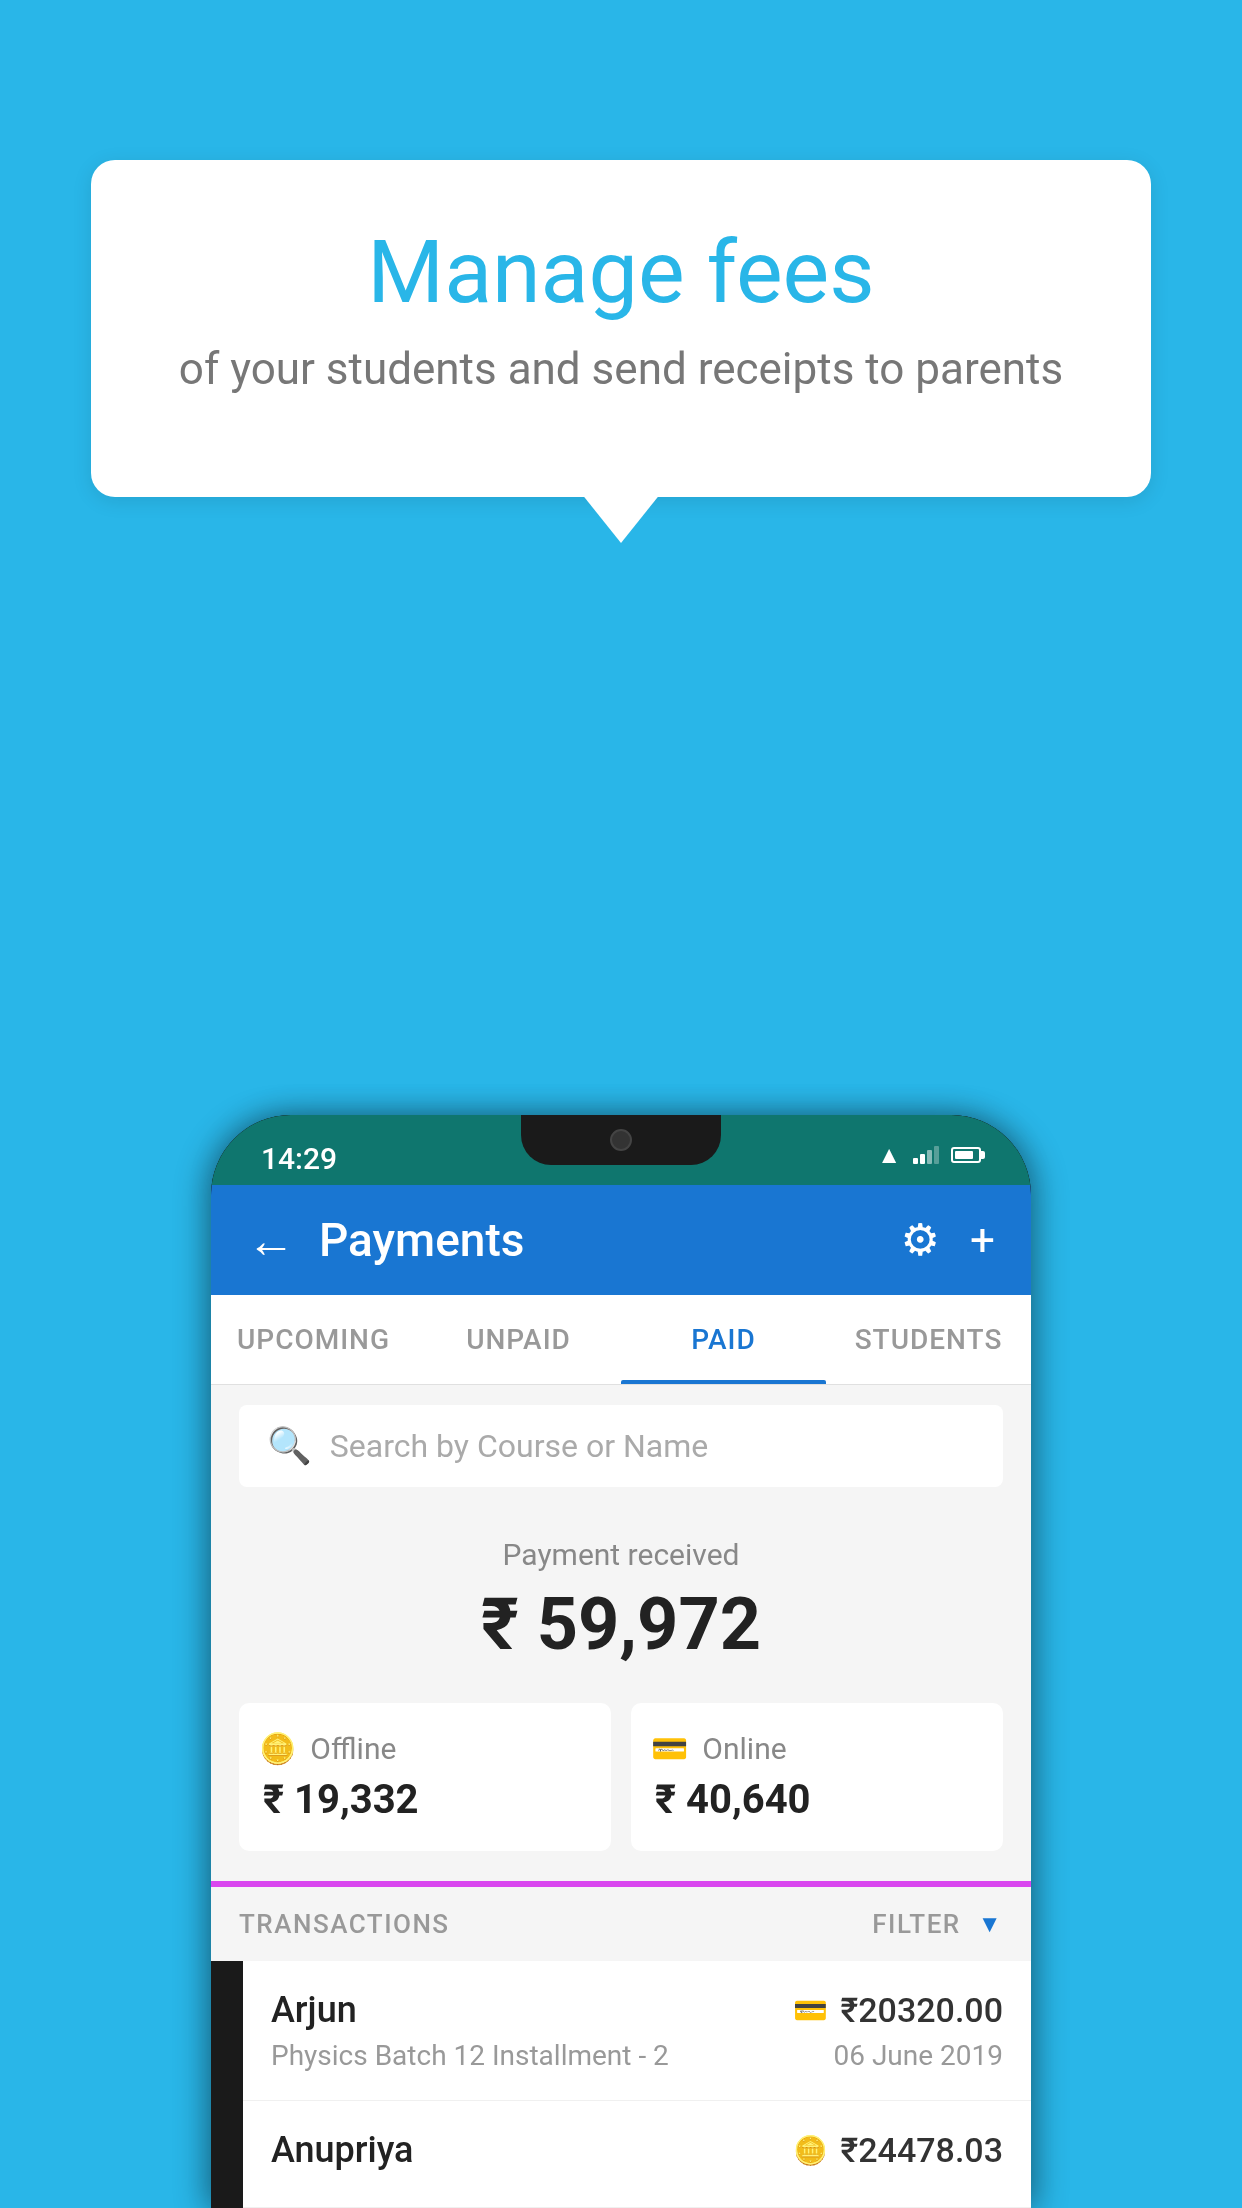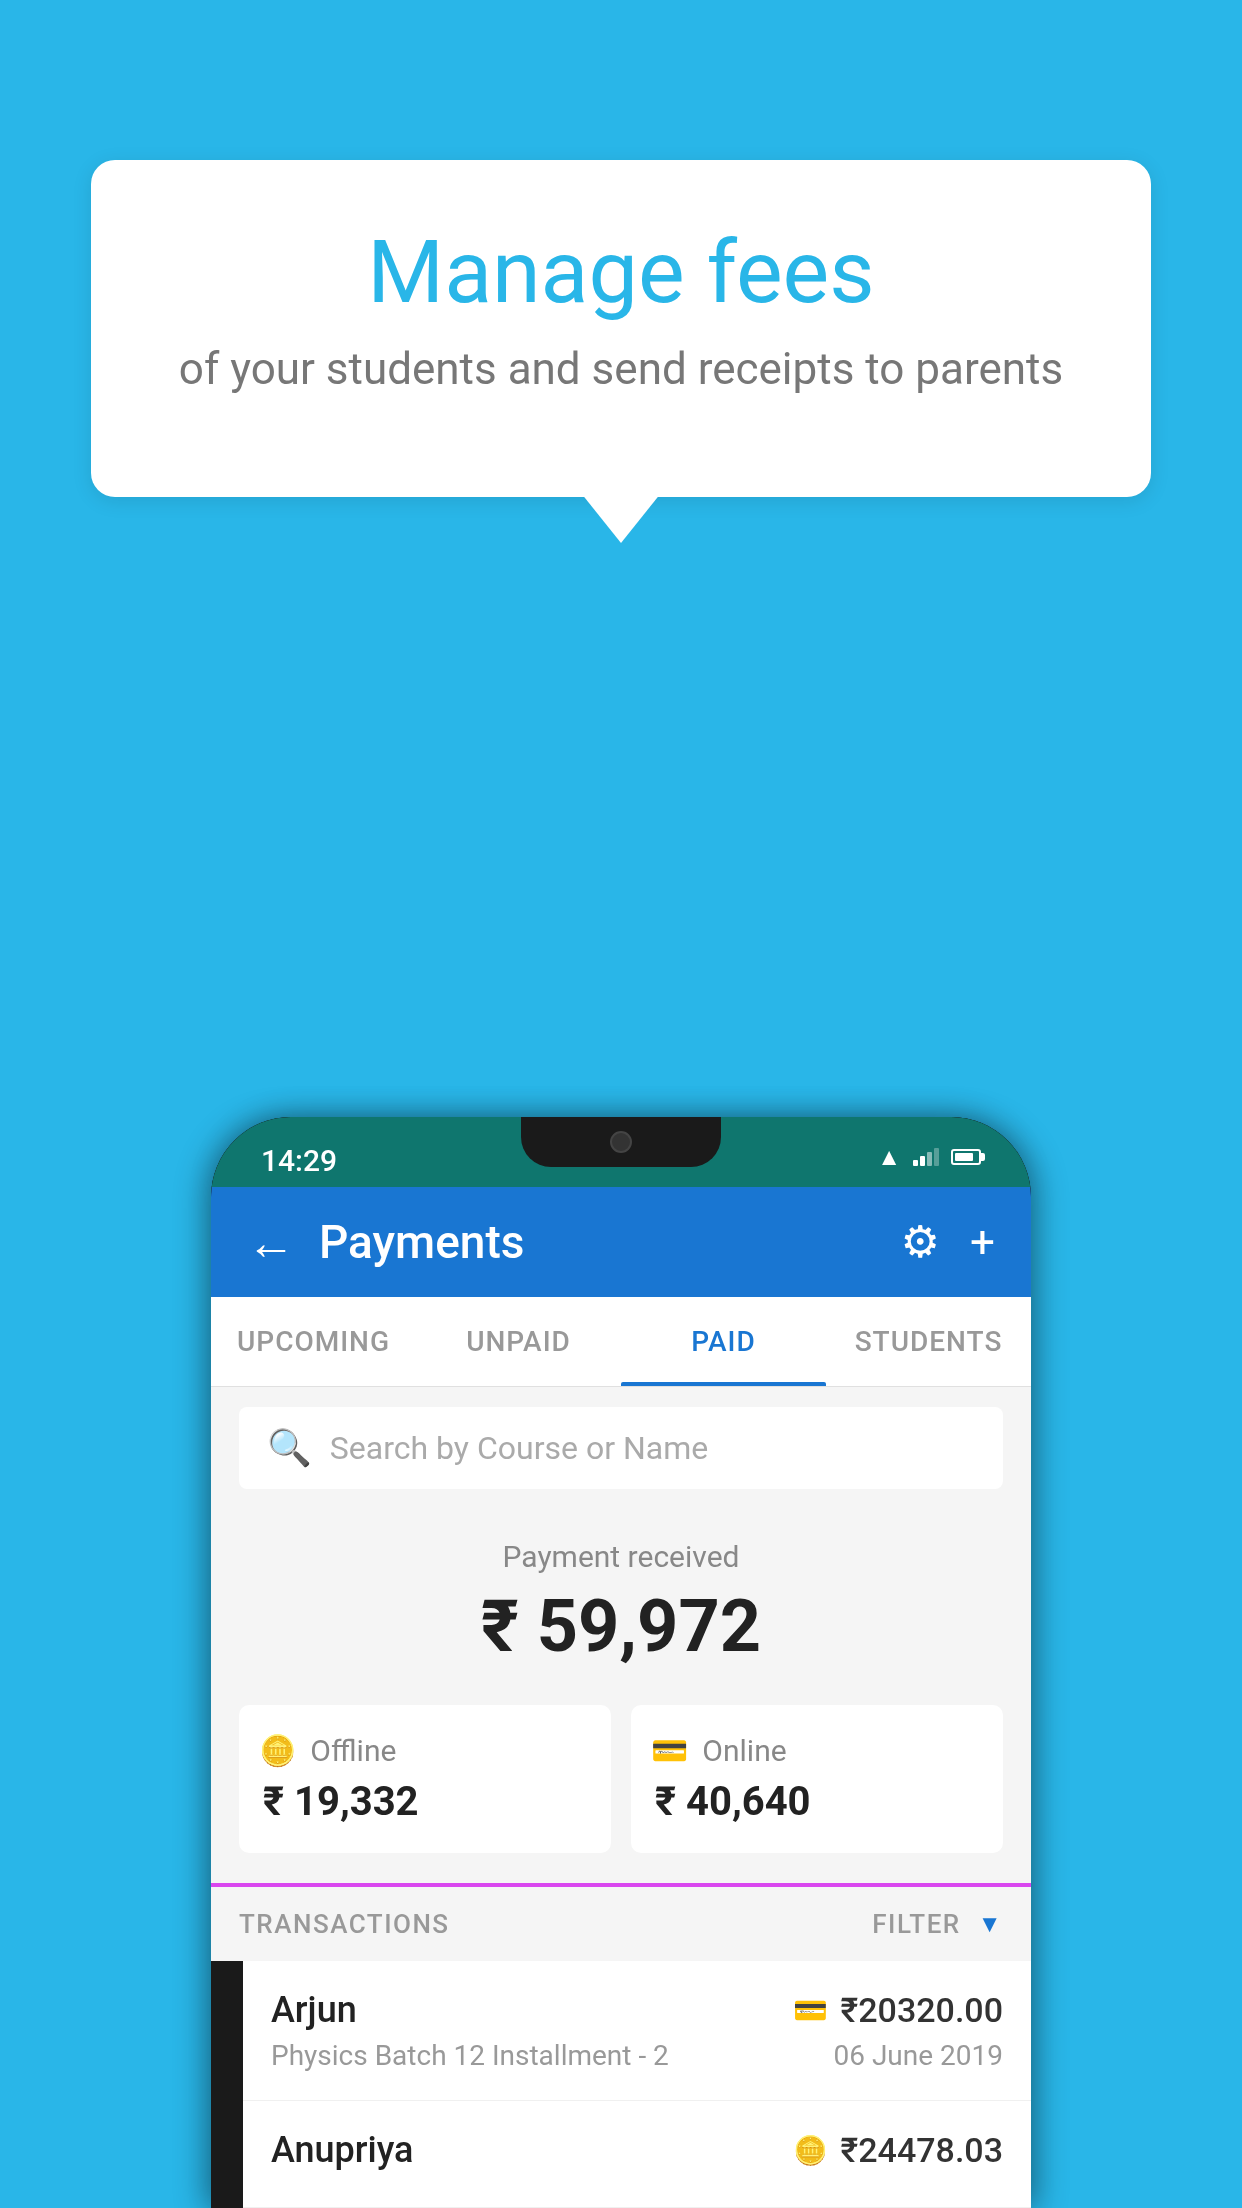"TRANSACTIONS" .transactions-header { border-top: 4px solid #d946ef -> 6px solid #d946ef }
